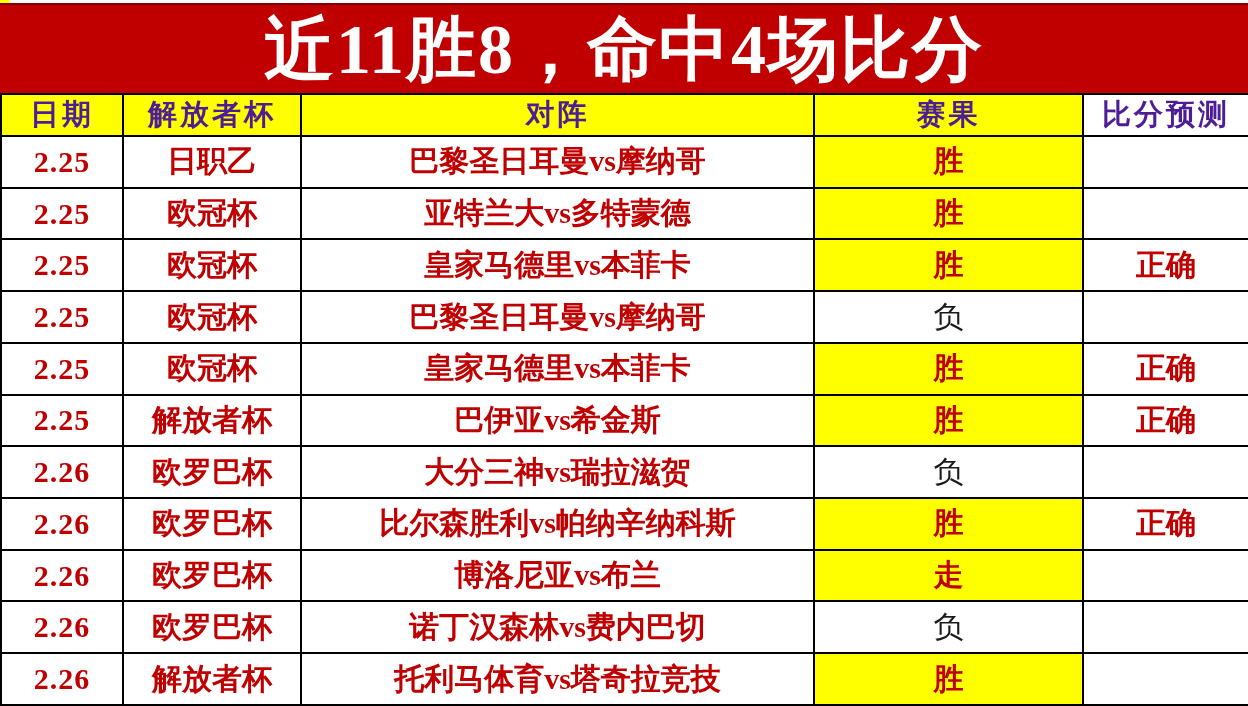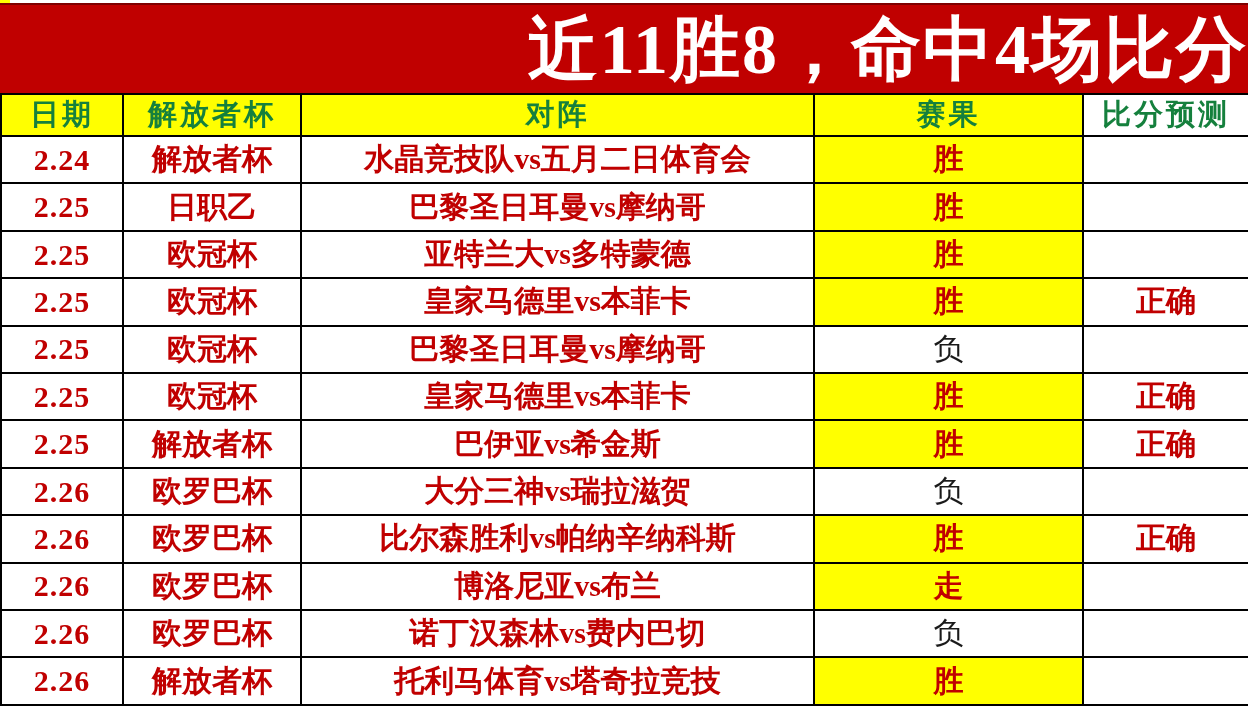"近11胜8，命中4场比分" .banner { text-align: right -> center }
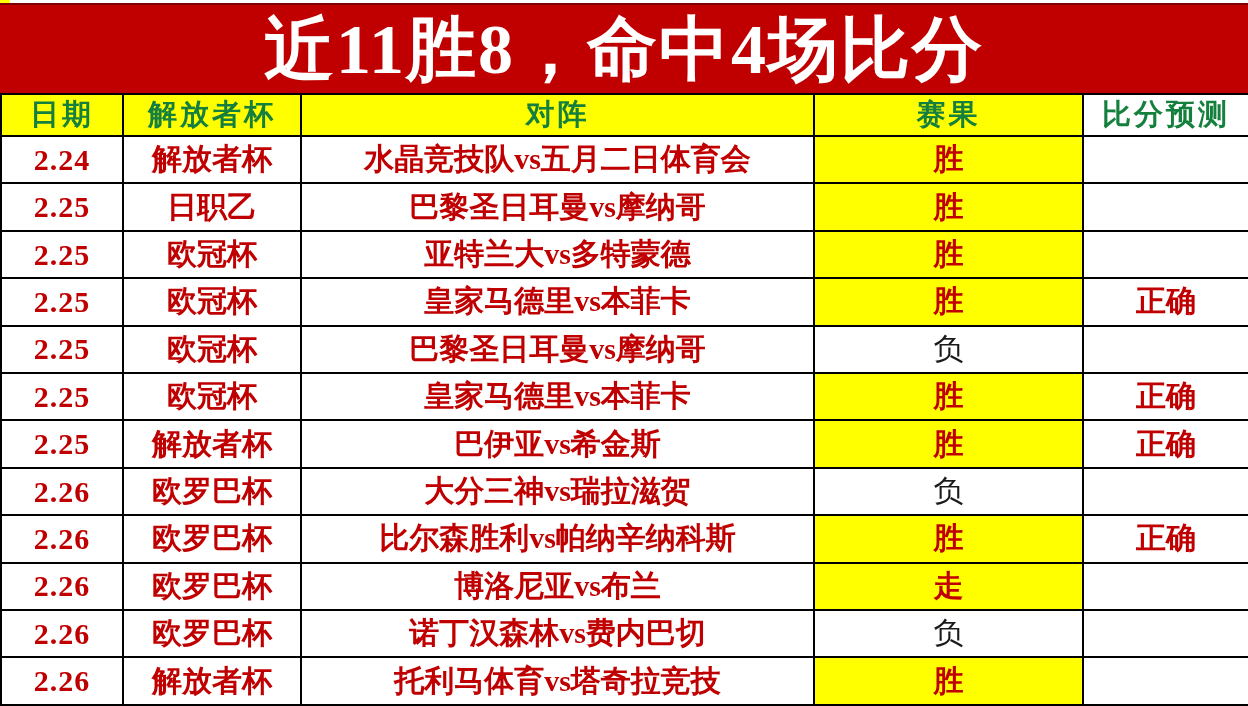"日期" th { color: #15803d -> #4c1d95 }
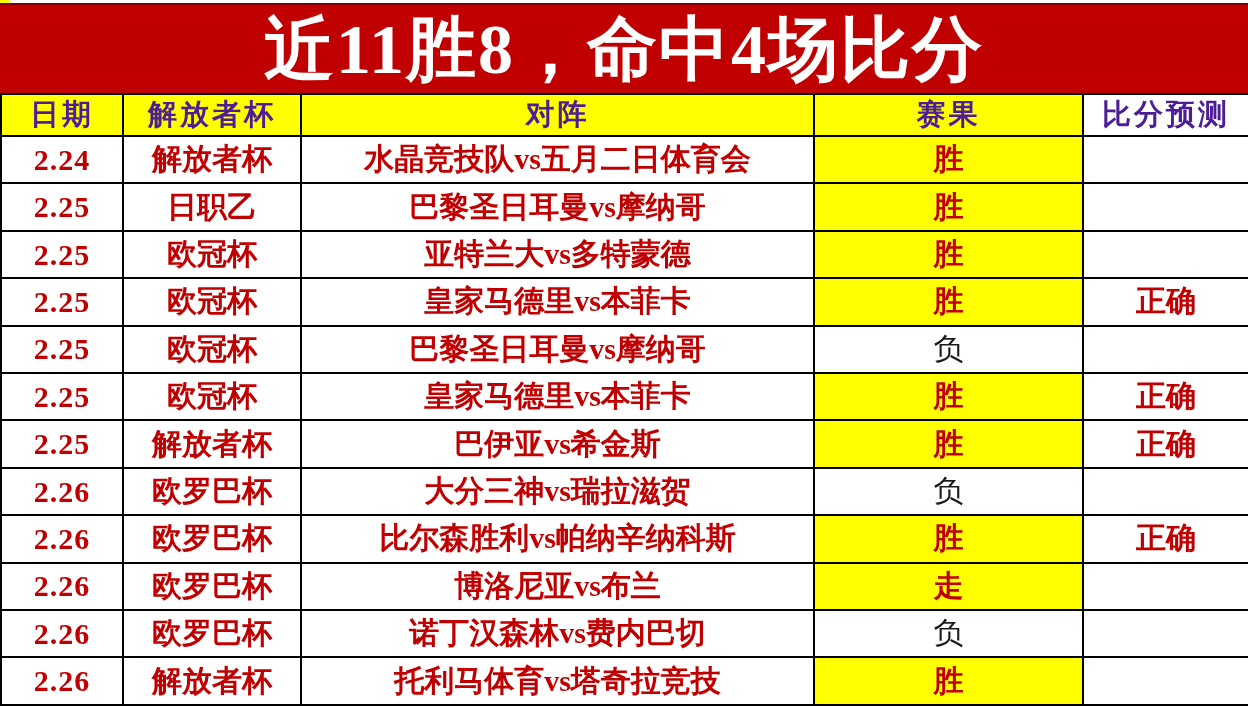"2.24" tr { html: <tr> <td>2.24</td> <td>解放者杯</td> <td>水晶竞技队vs五月二日体育会</td> <td>胜</td> <td></td> </tr> -> none }
